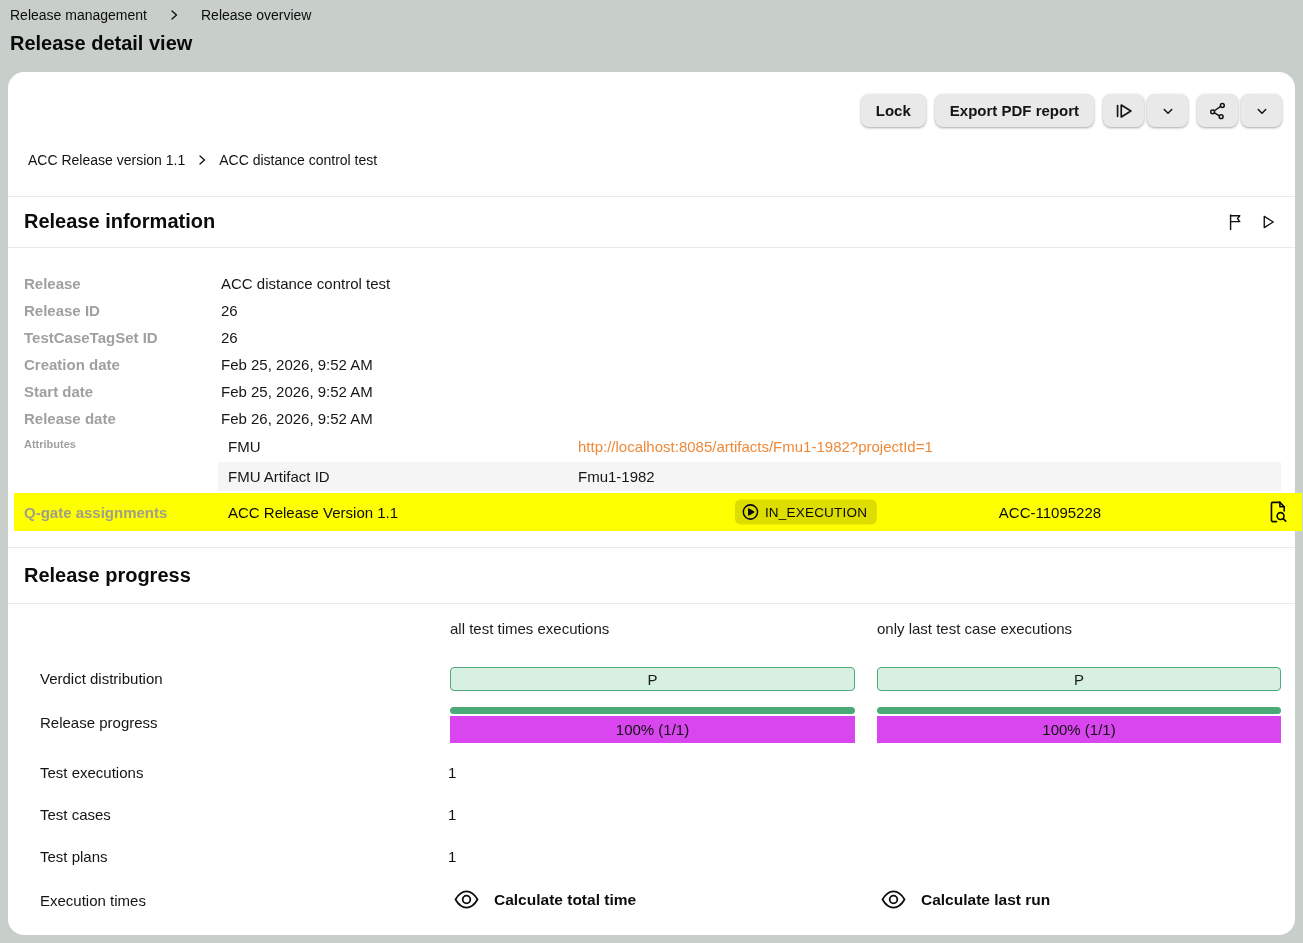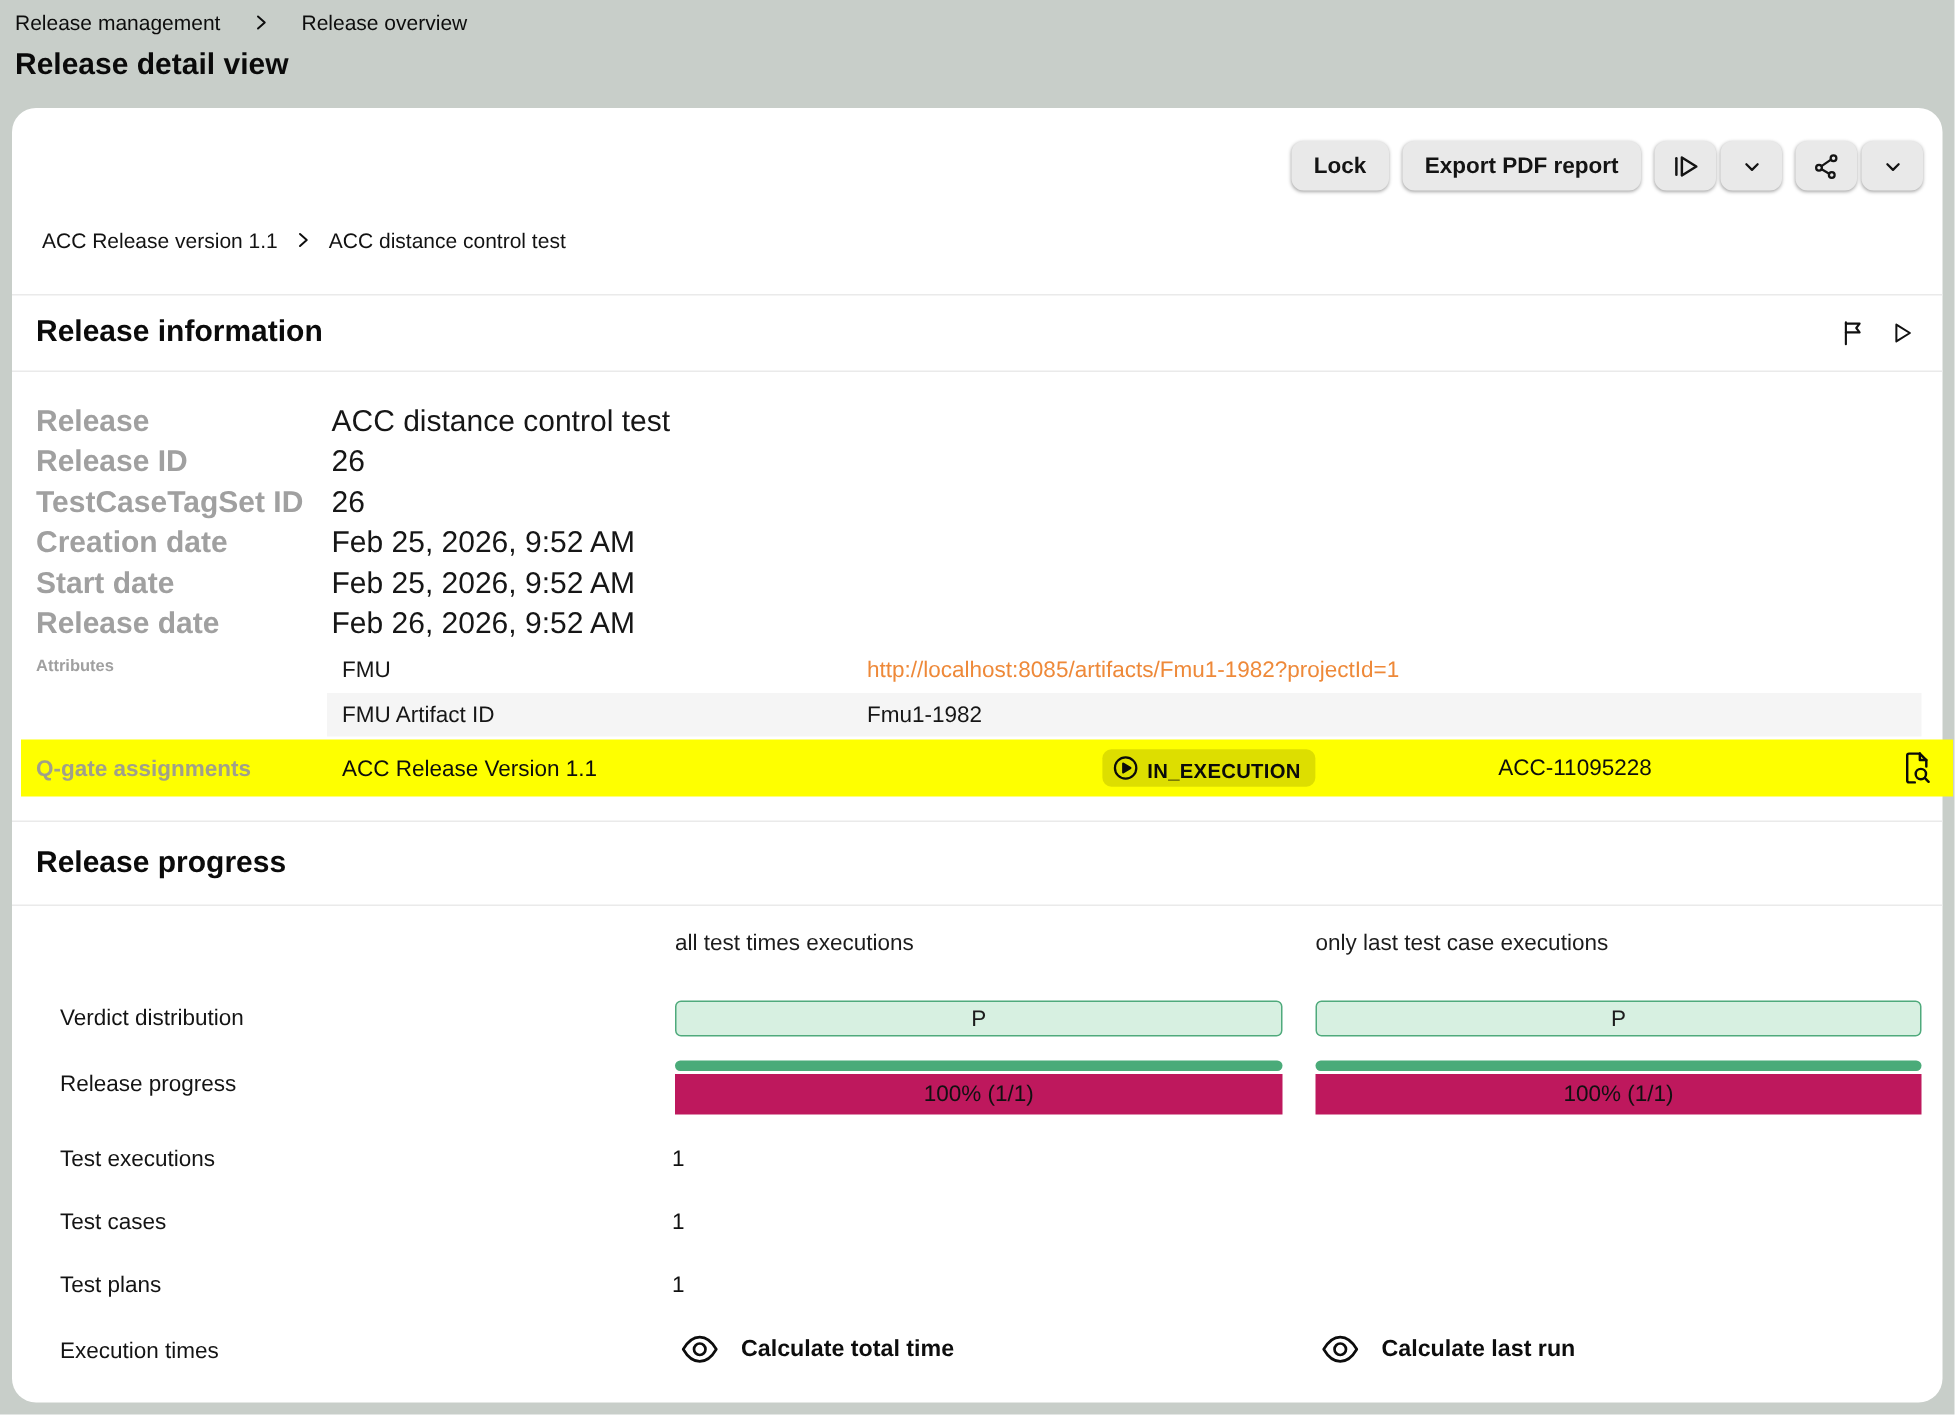"Release" .info-row { align-items: flex-start -> center; font-size: 20px -> 15px }
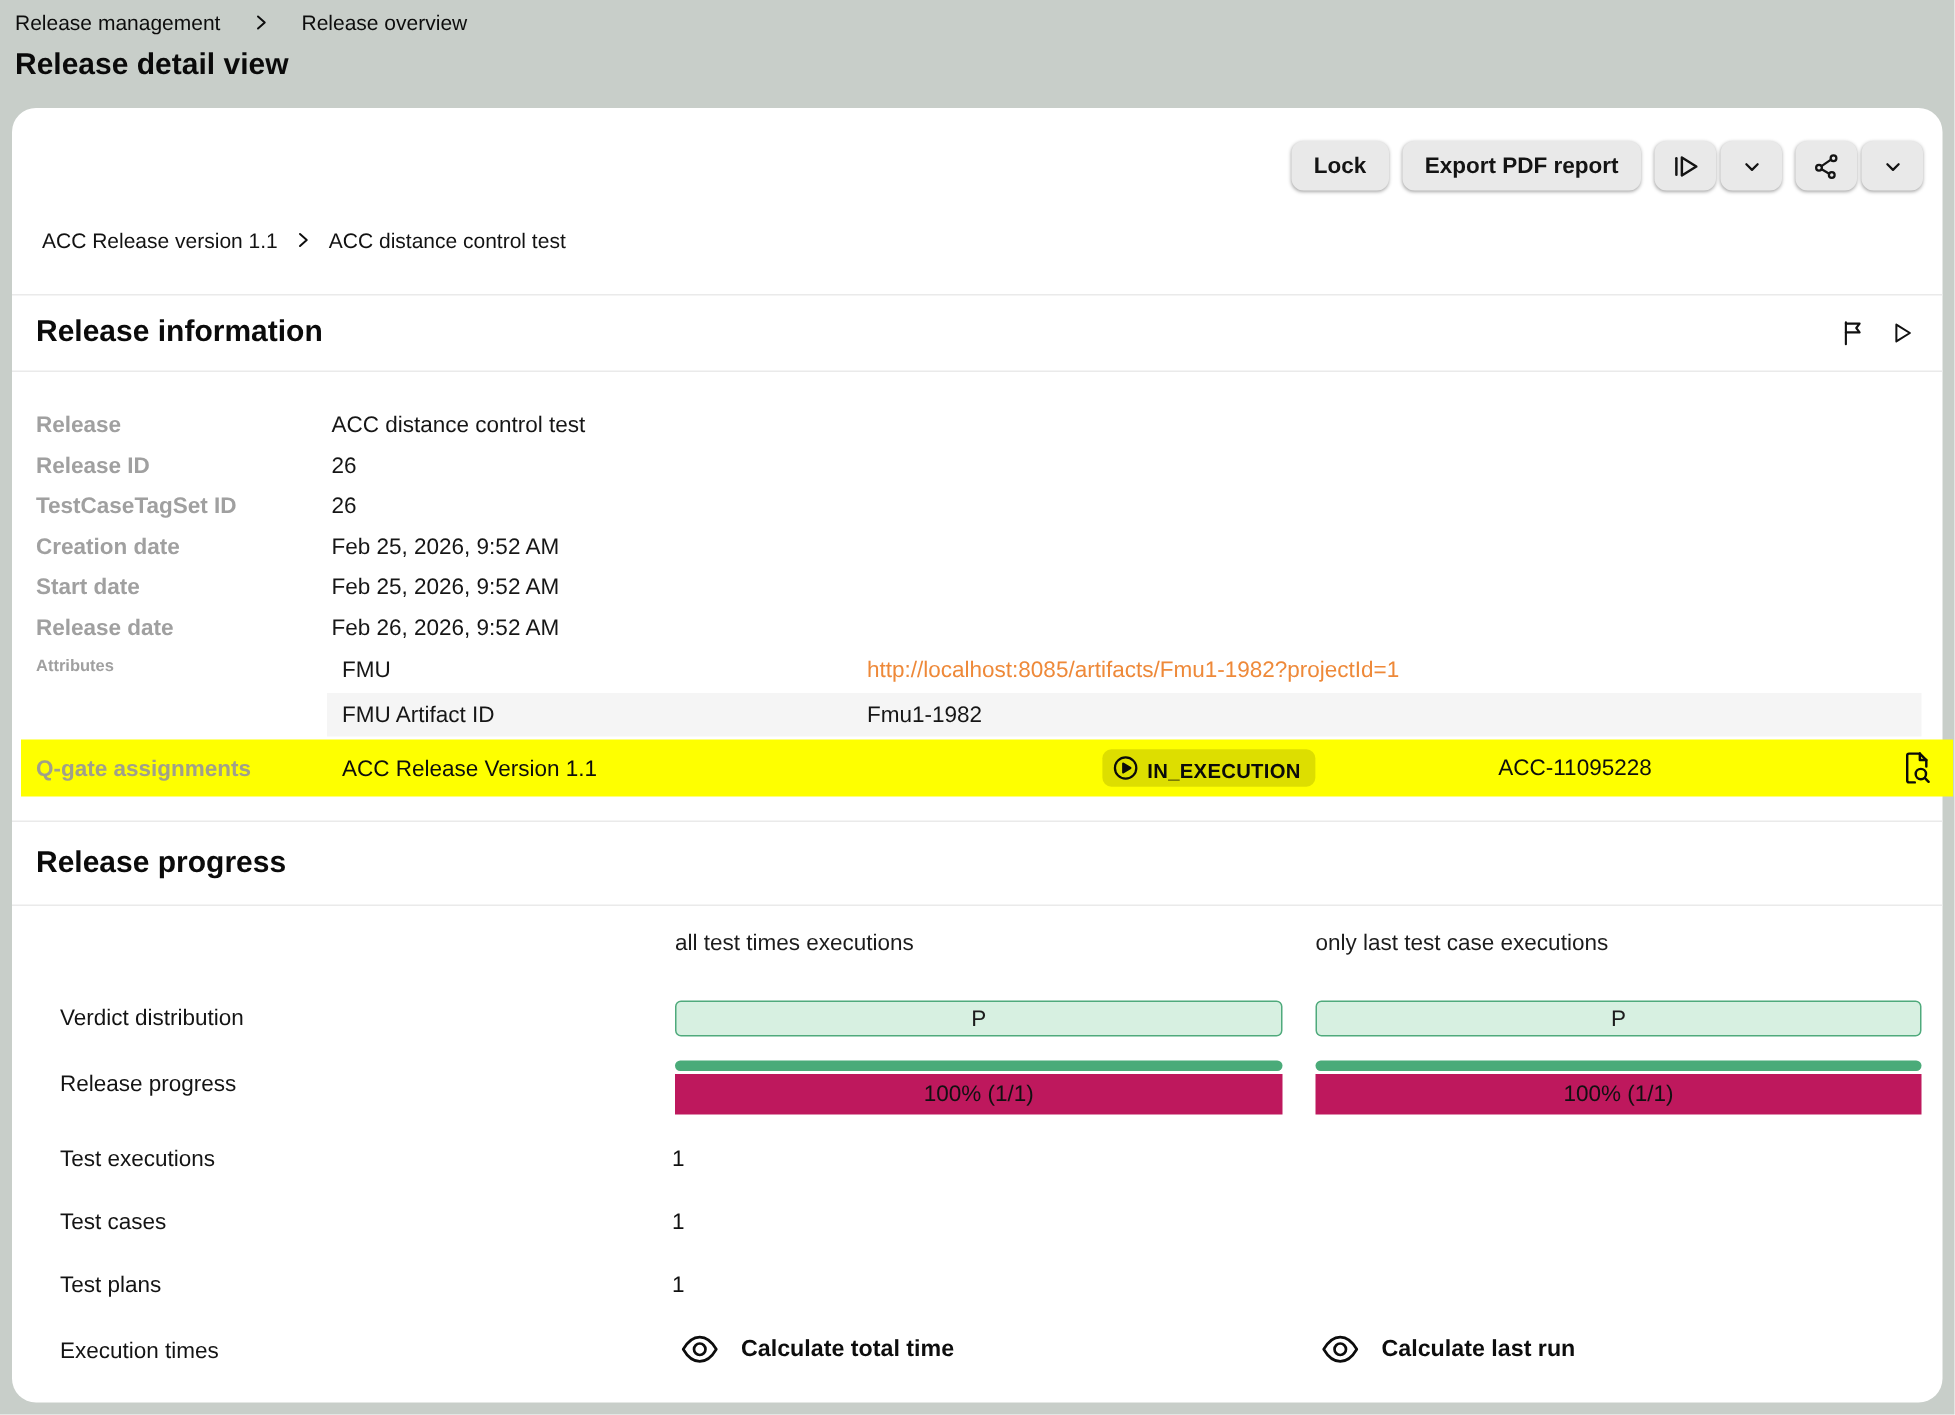"IN_EXECUTION" .qgate-badge { align-items: flex-end -> center; font-weight: 700 -> 400 }
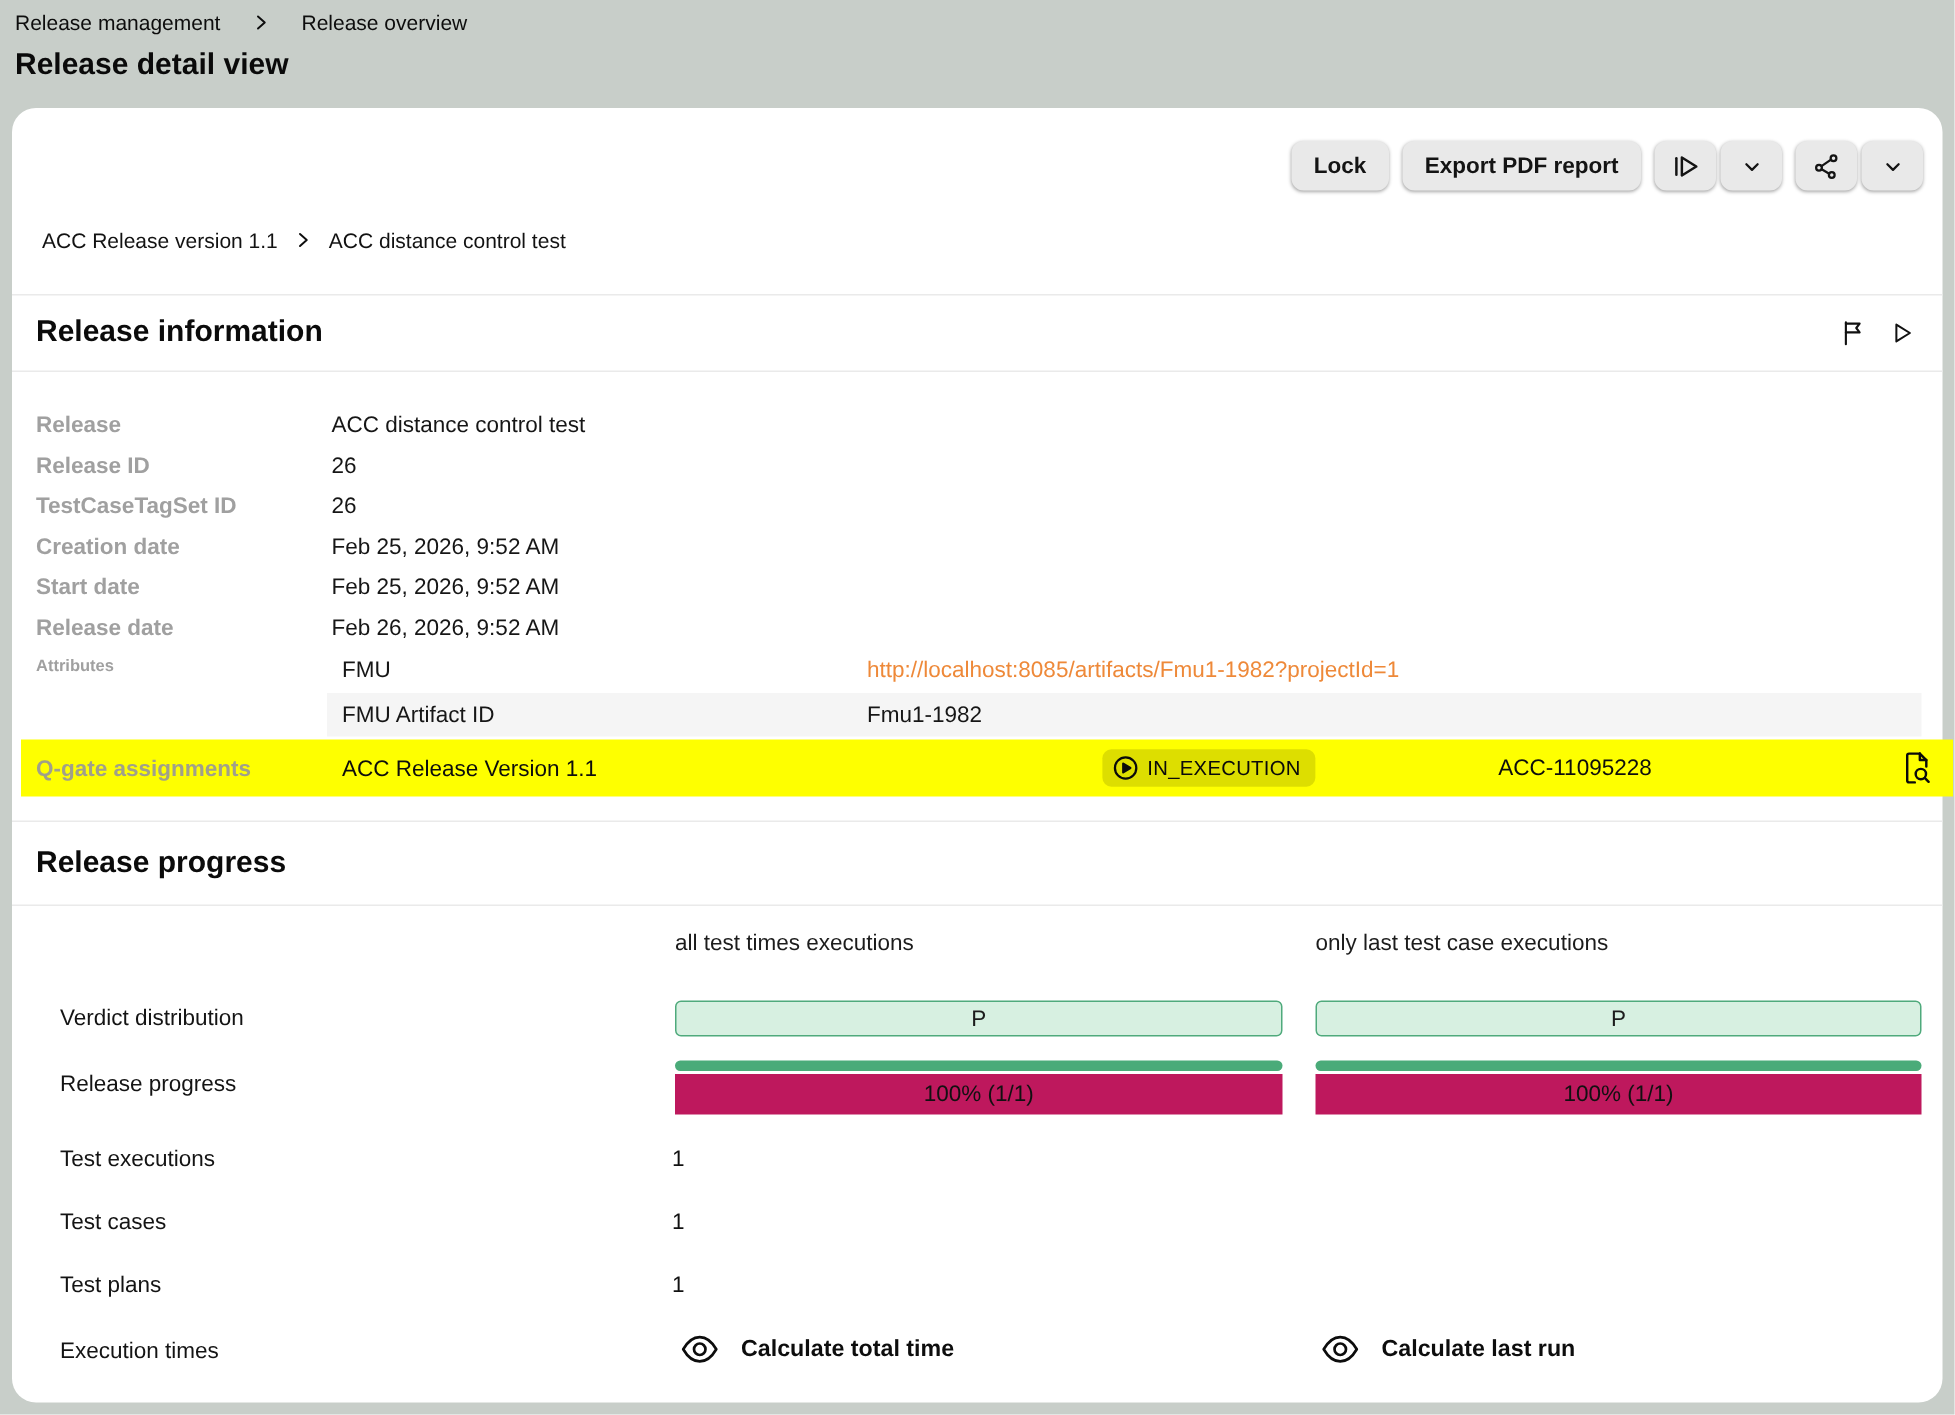"100% (1/1)" .prog-blue { background: #be185d -> #d946ef }
